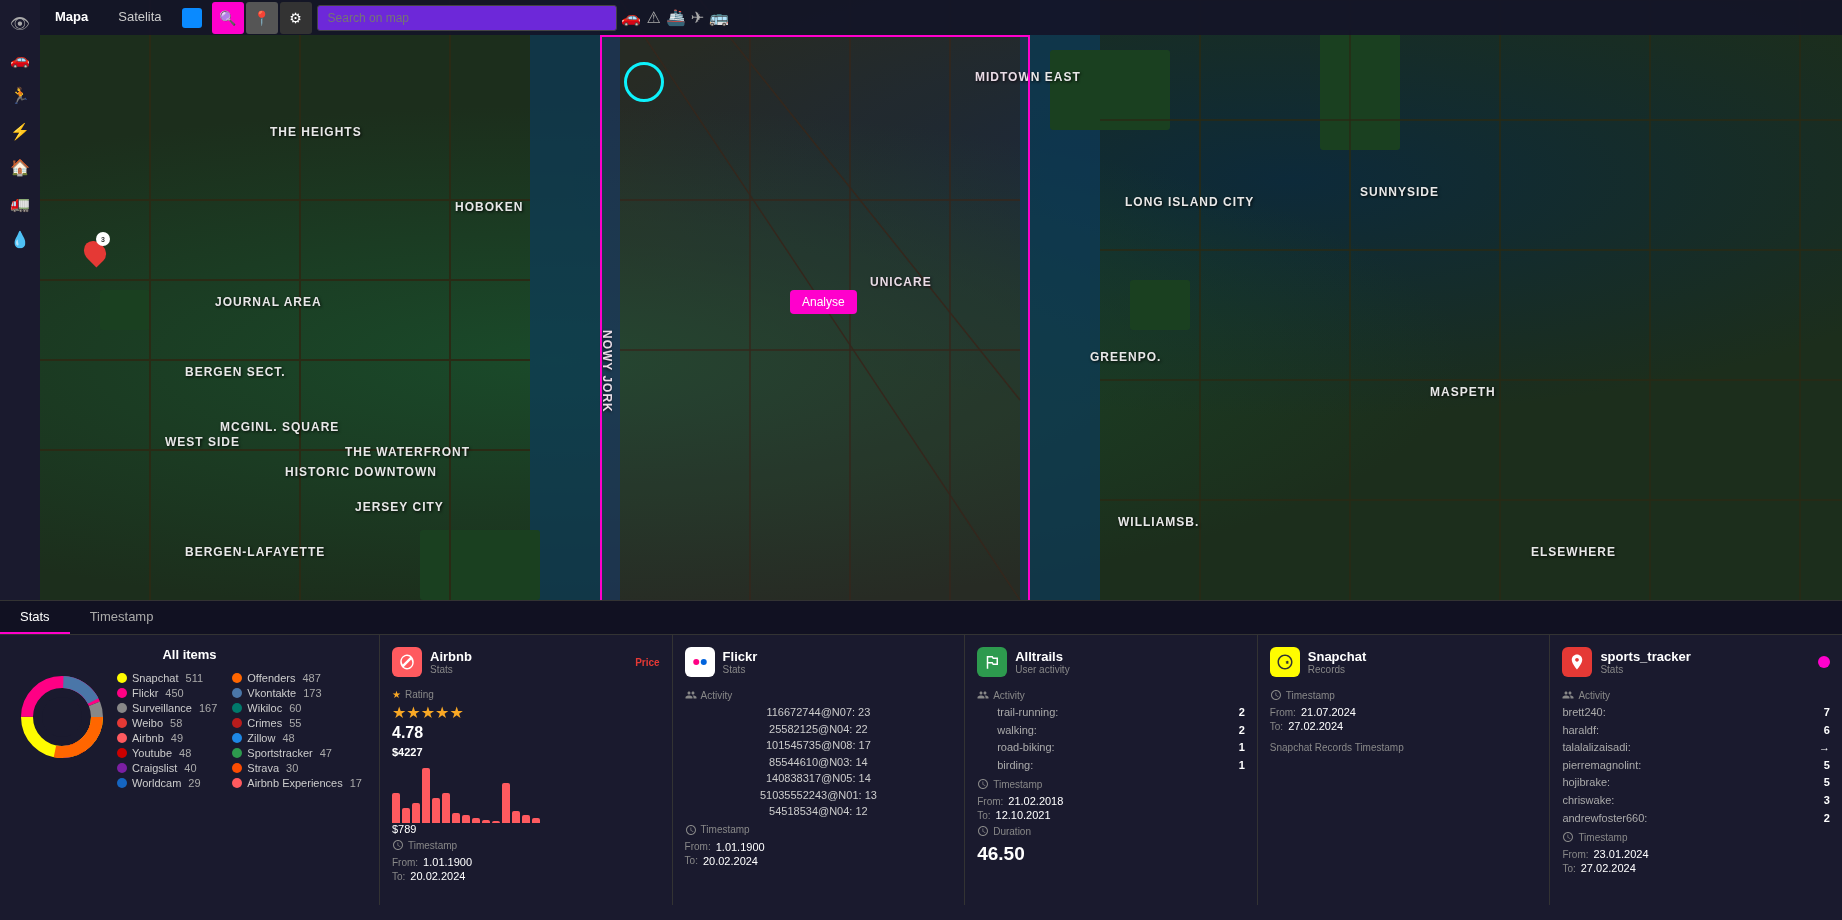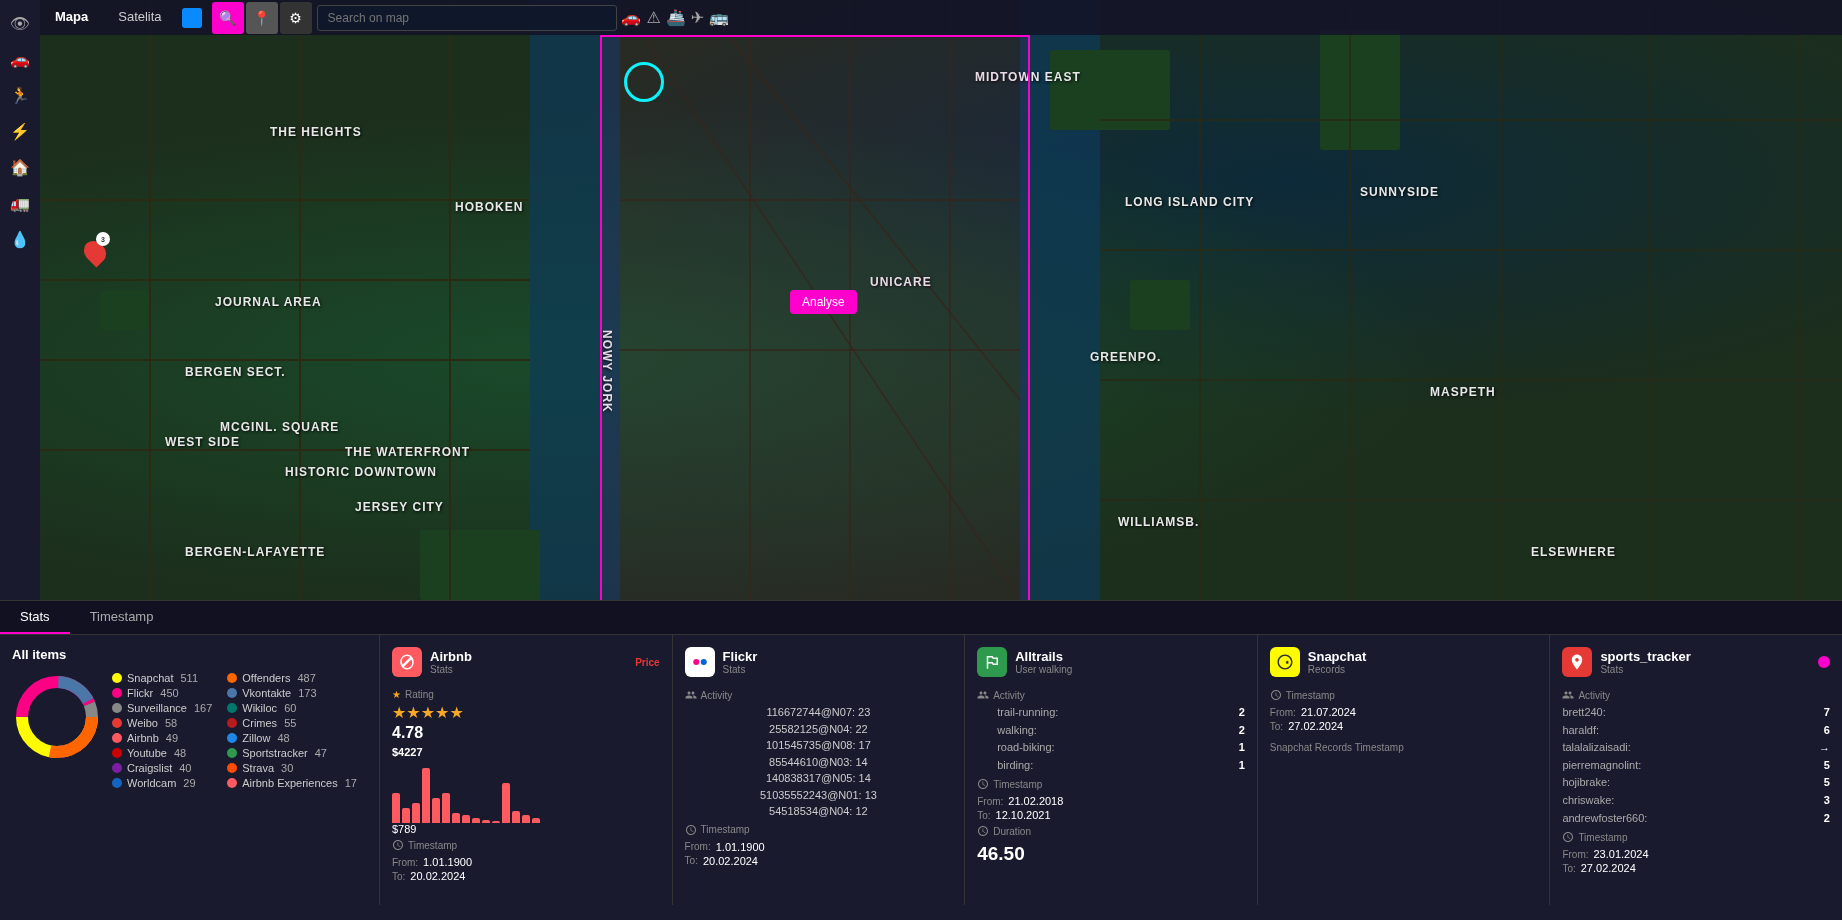"Search on map" .search-bar { background: #0f172a -> #6d28d9 }
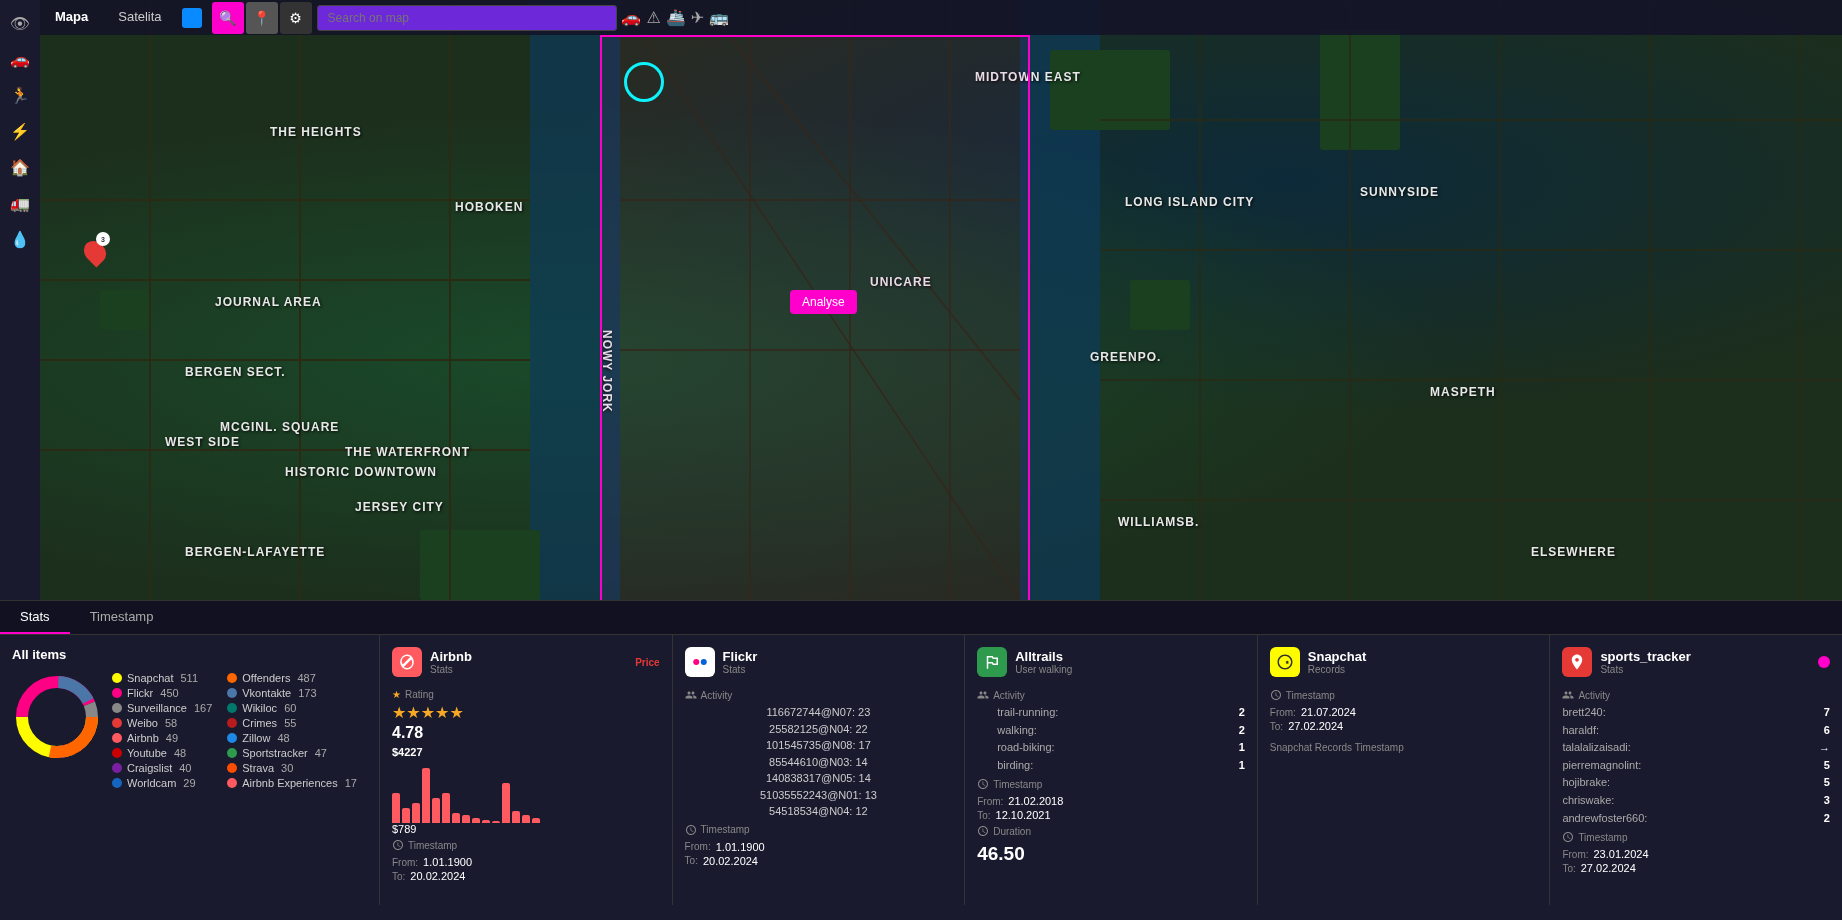"All items" .all-items-panel { align-items: none -> center }
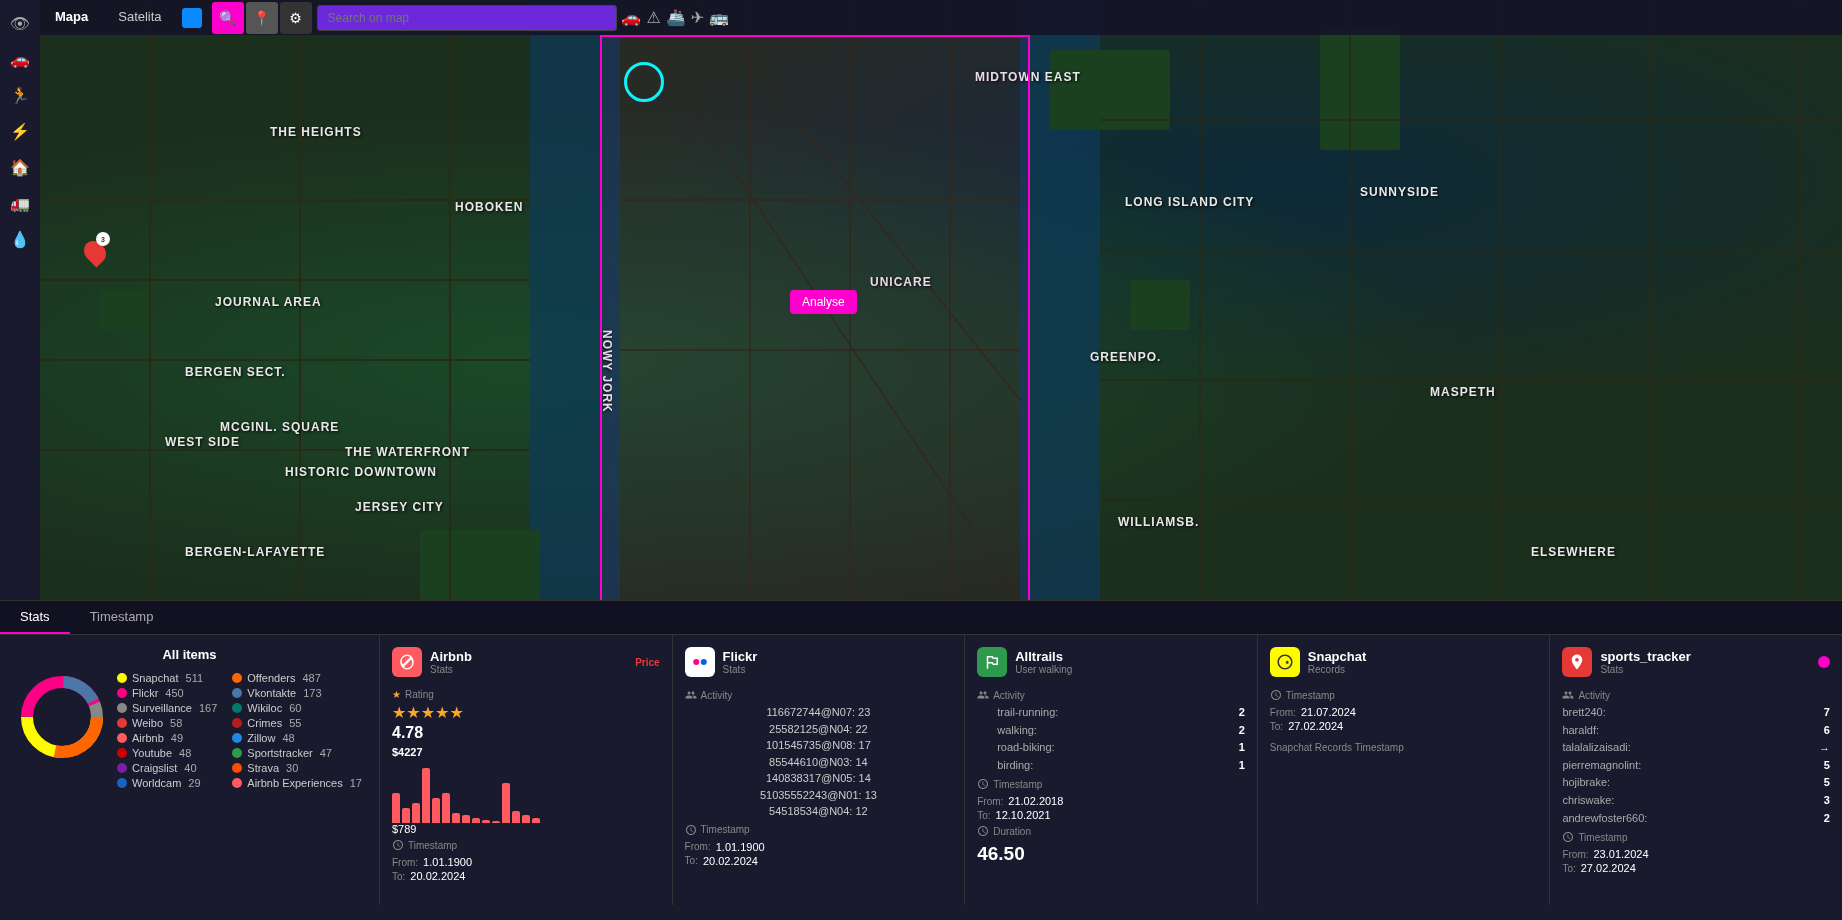"User walking" div.card-subtitle { text: walking -> activity }
